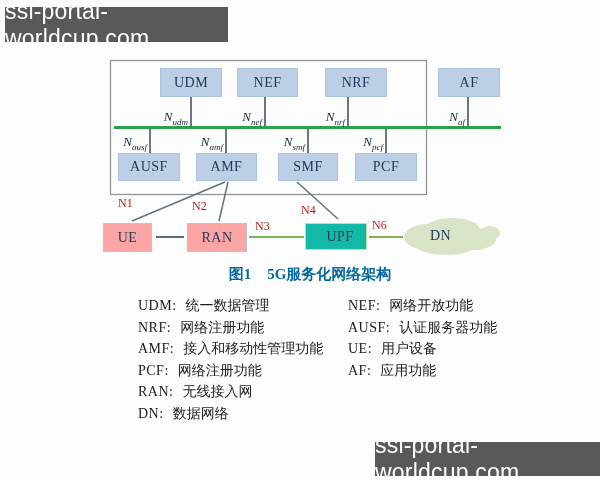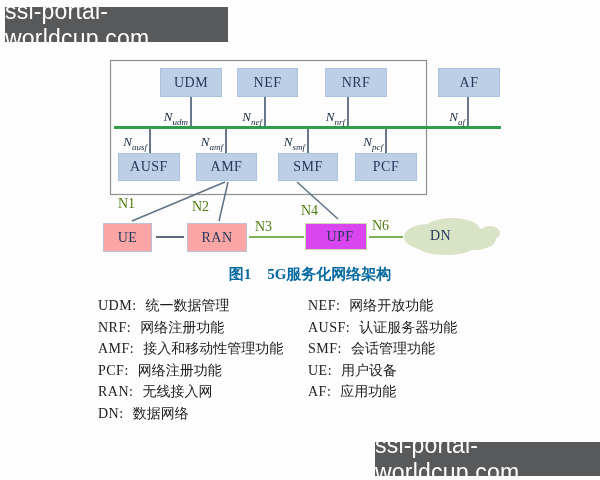"N1" .iflabel { color: #4d7c0f -> #b91c1c; font-size: 14px -> 12px }
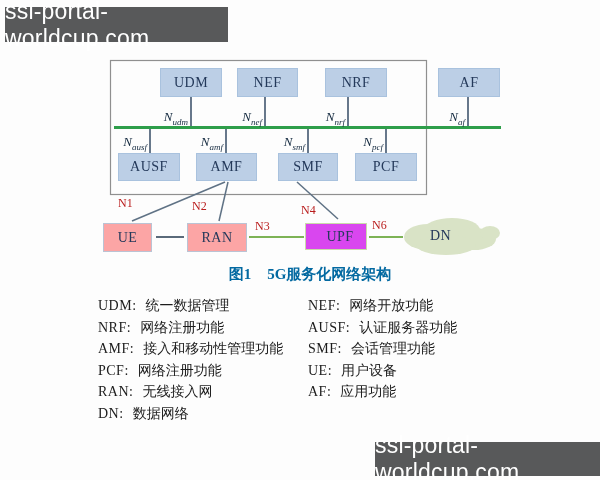"UPF" .b-green { background: #d946ef -> #14b8a6 }
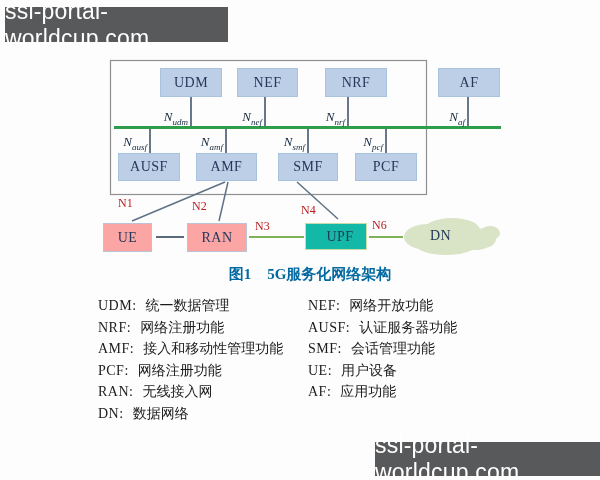"UDM: 统一数据管理" .legend-col { margin-left: none -> 40px }
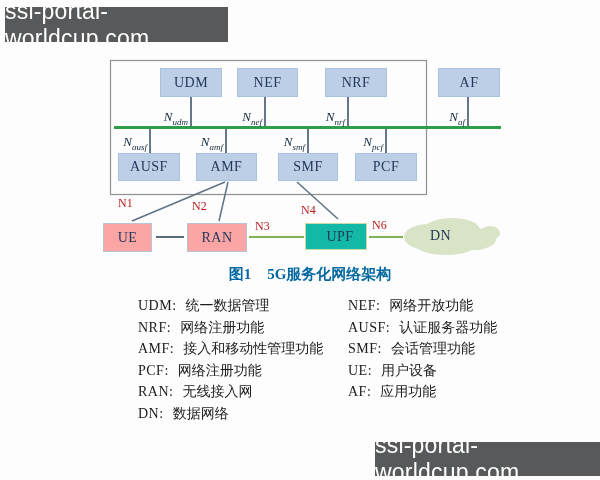"SMF: 会话管理功能" div.lrow { html: <div><span>SMF:</span><span>会话管理功能</span></div> -> none }
